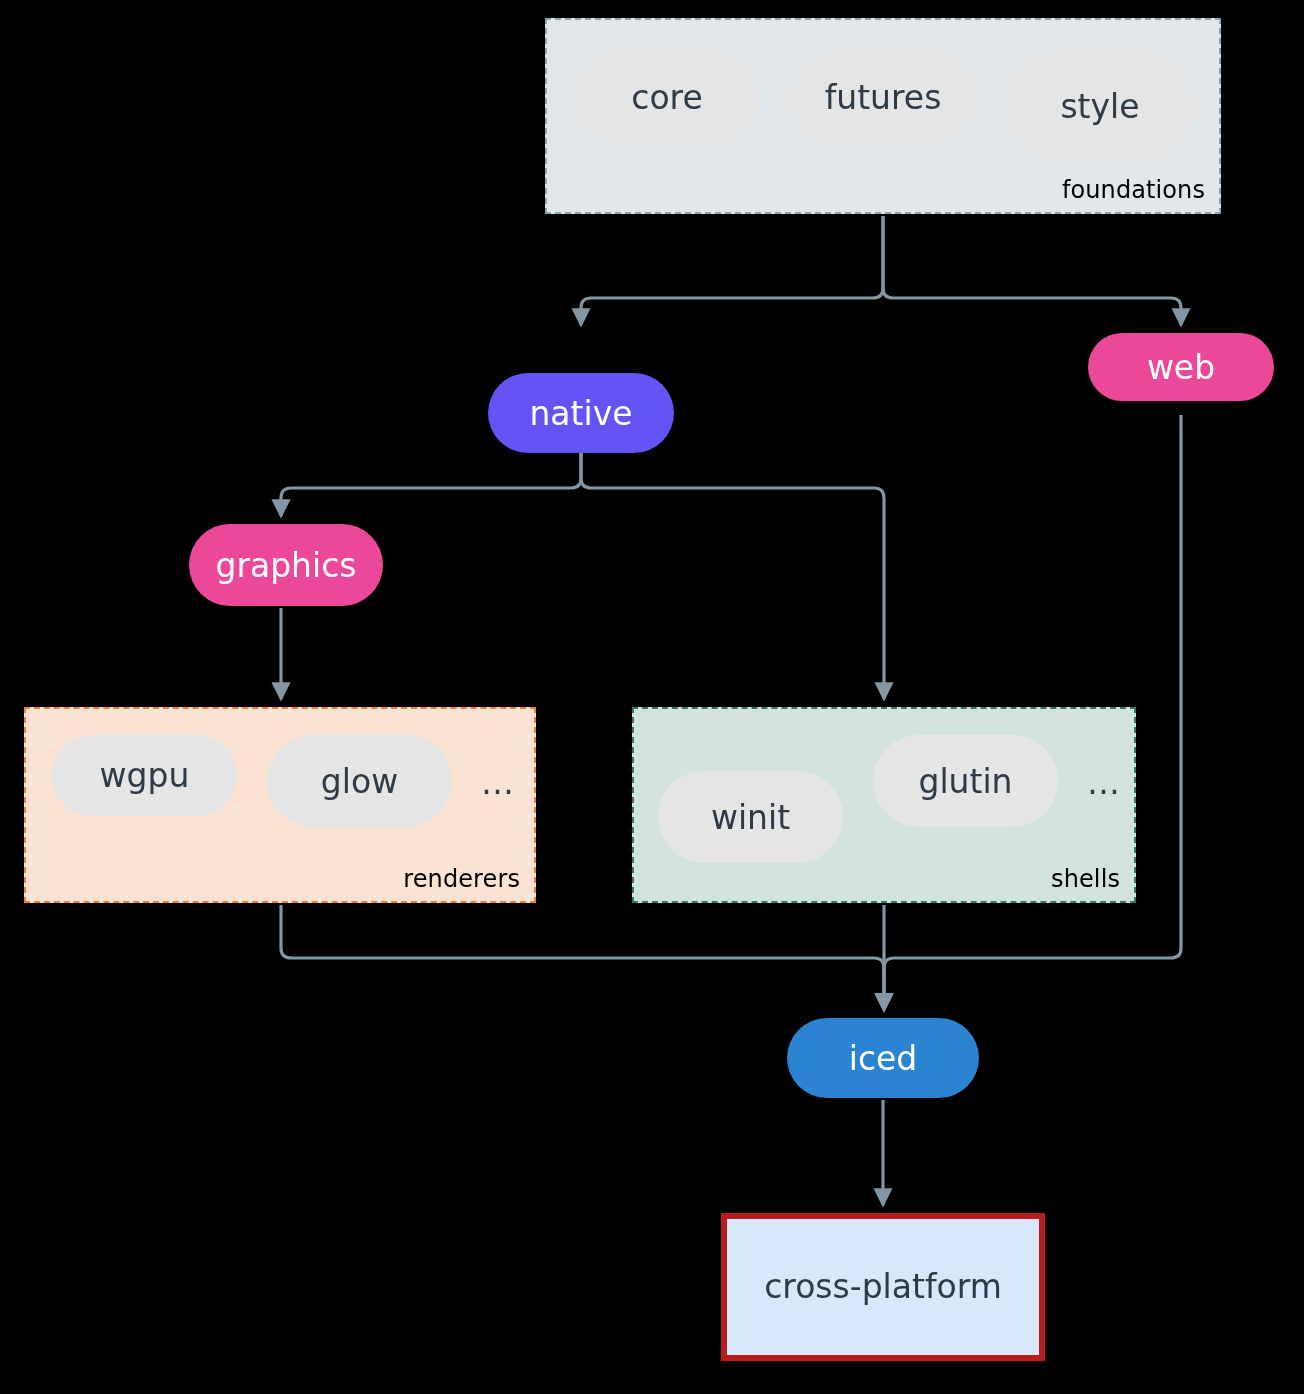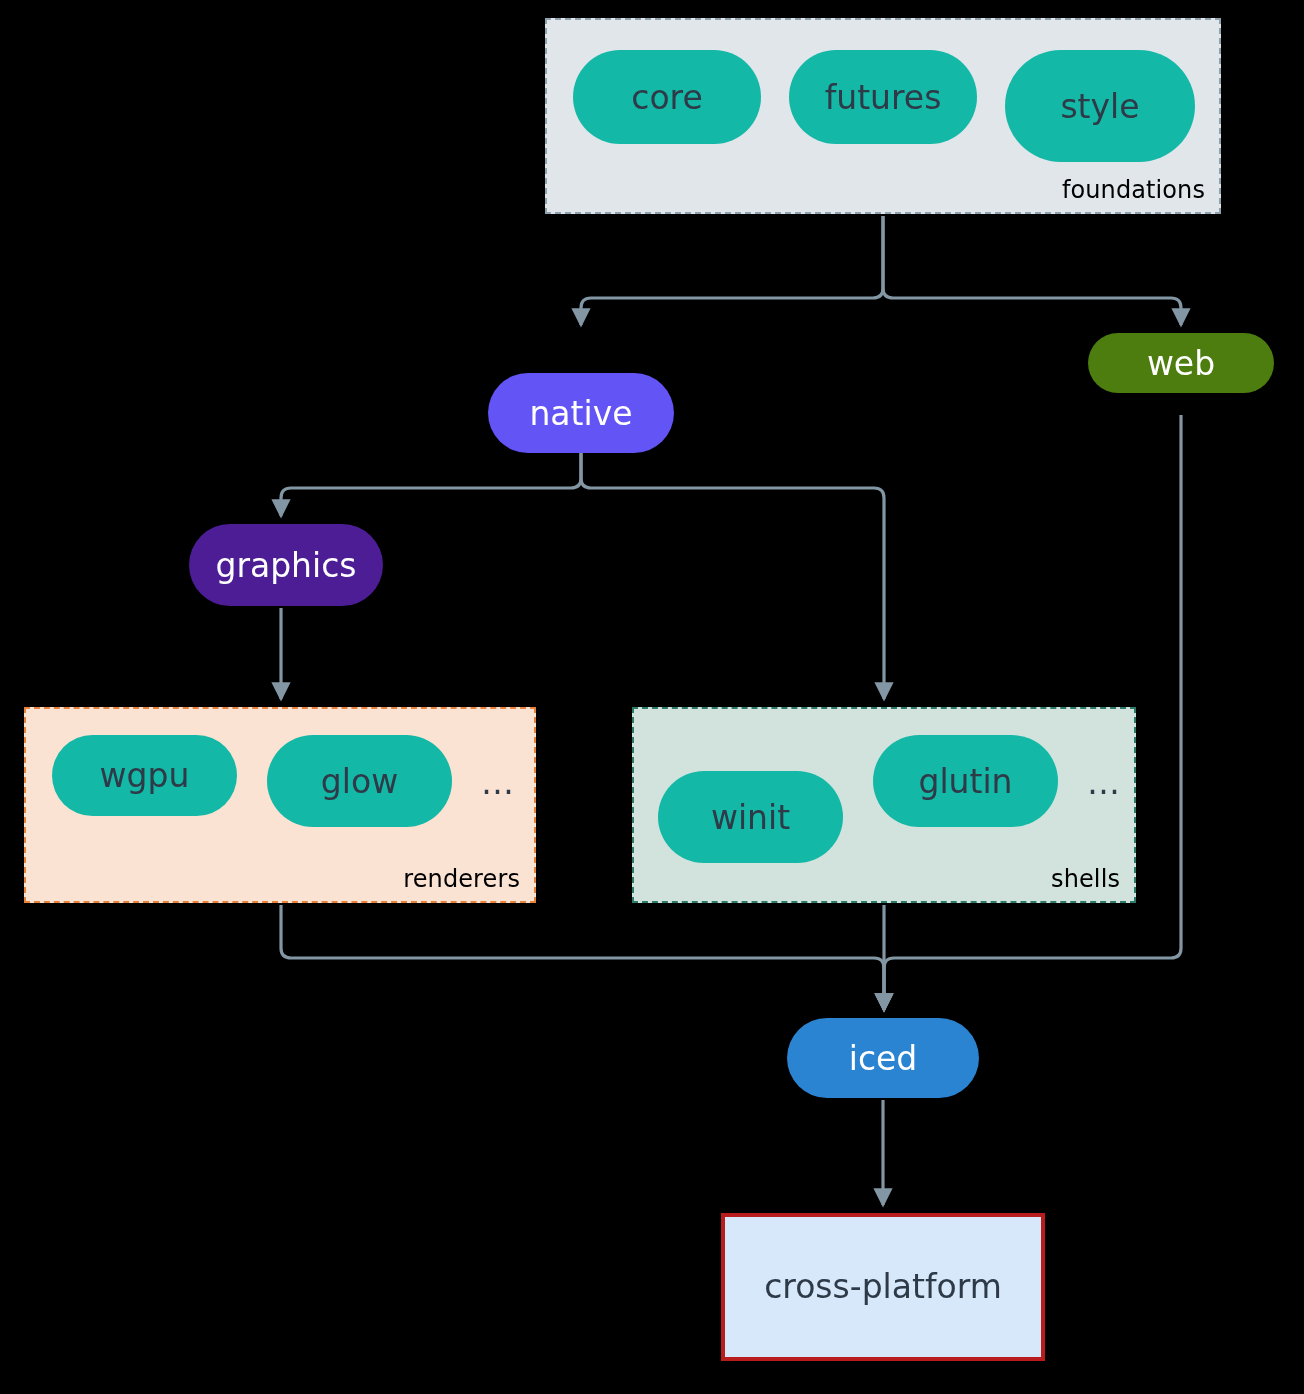"core" .pill-white { background: #14b8a6 -> #e5e5e5 }
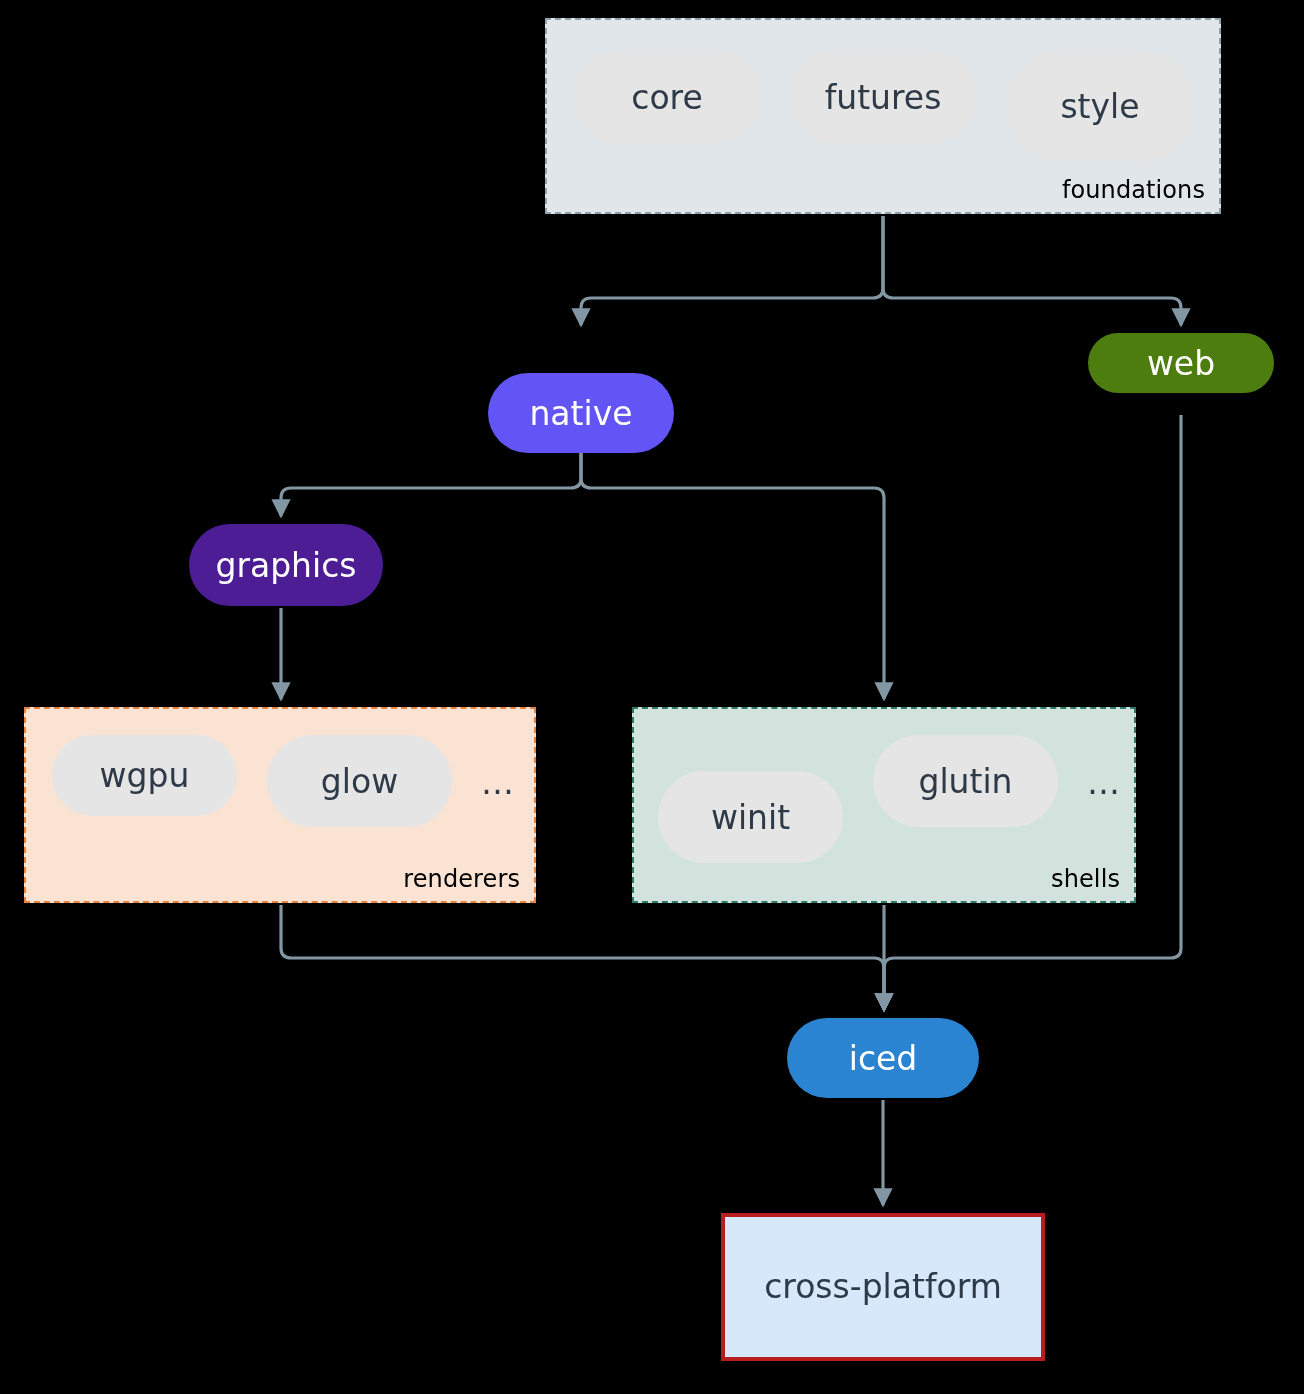"web" #node-web { background: #4d7c0f -> #ec4899; height: 60px -> 68px }
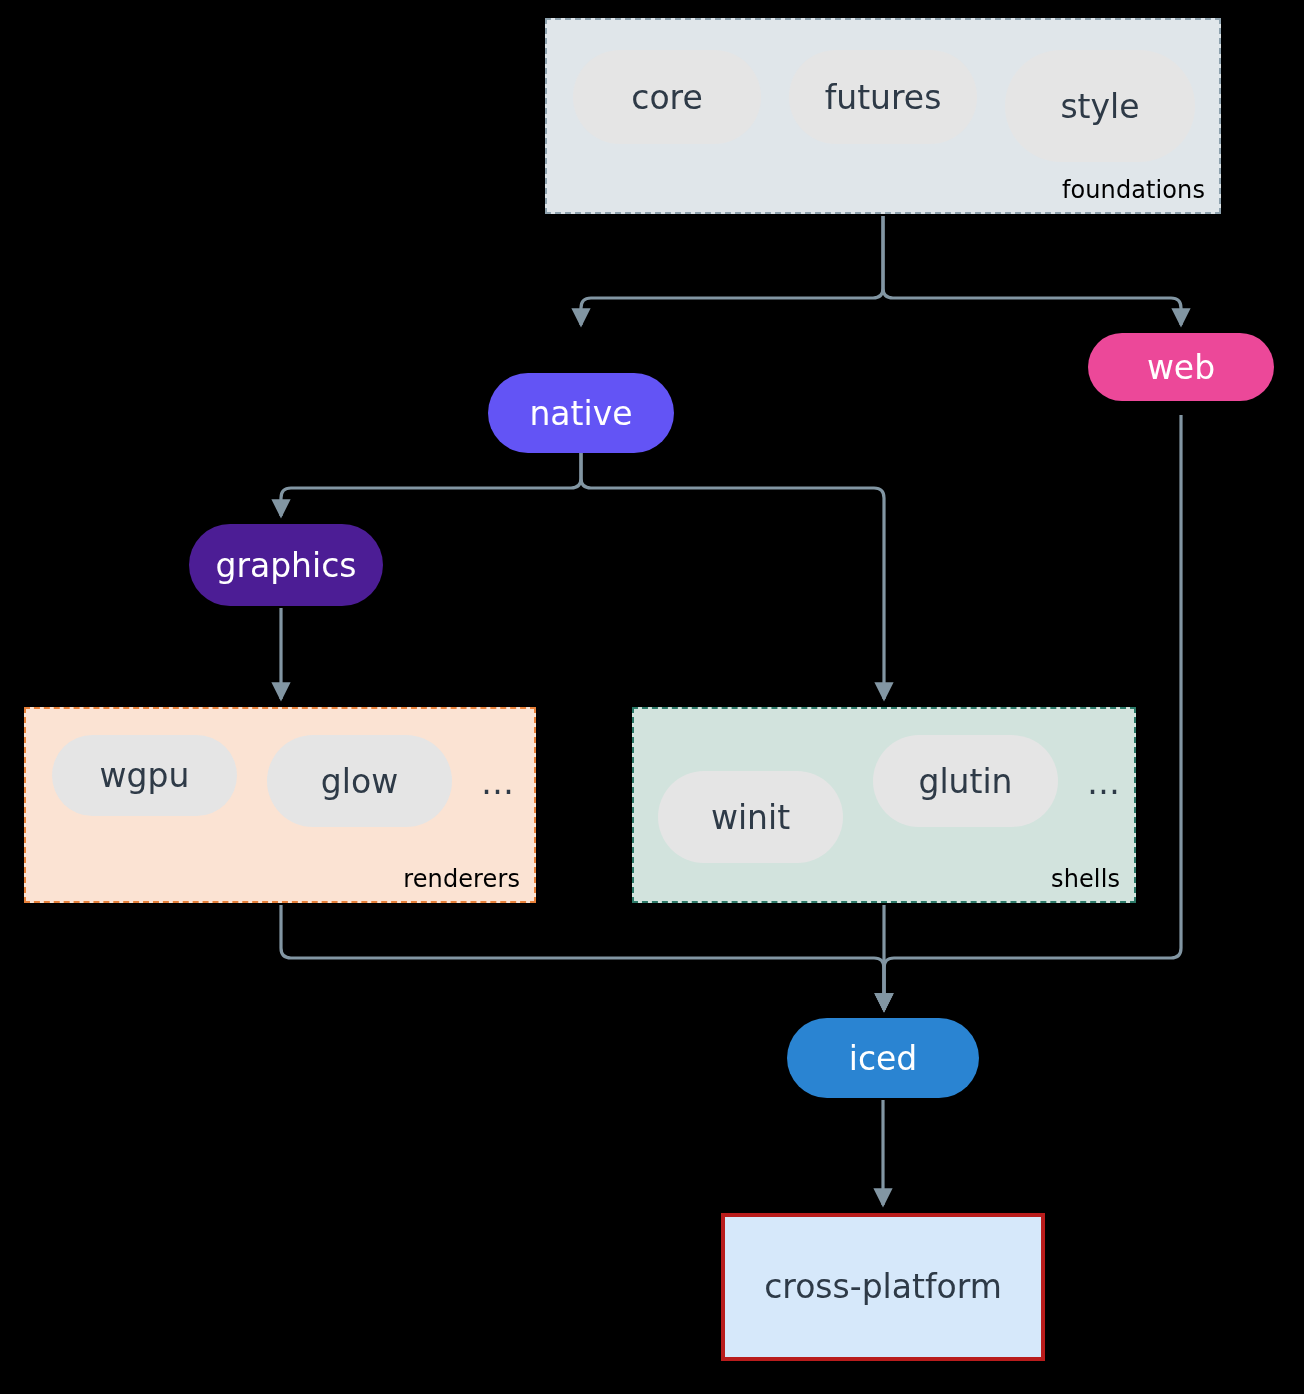"graphics" #node-graphics { background: #4c1d95 -> #ec4899 }
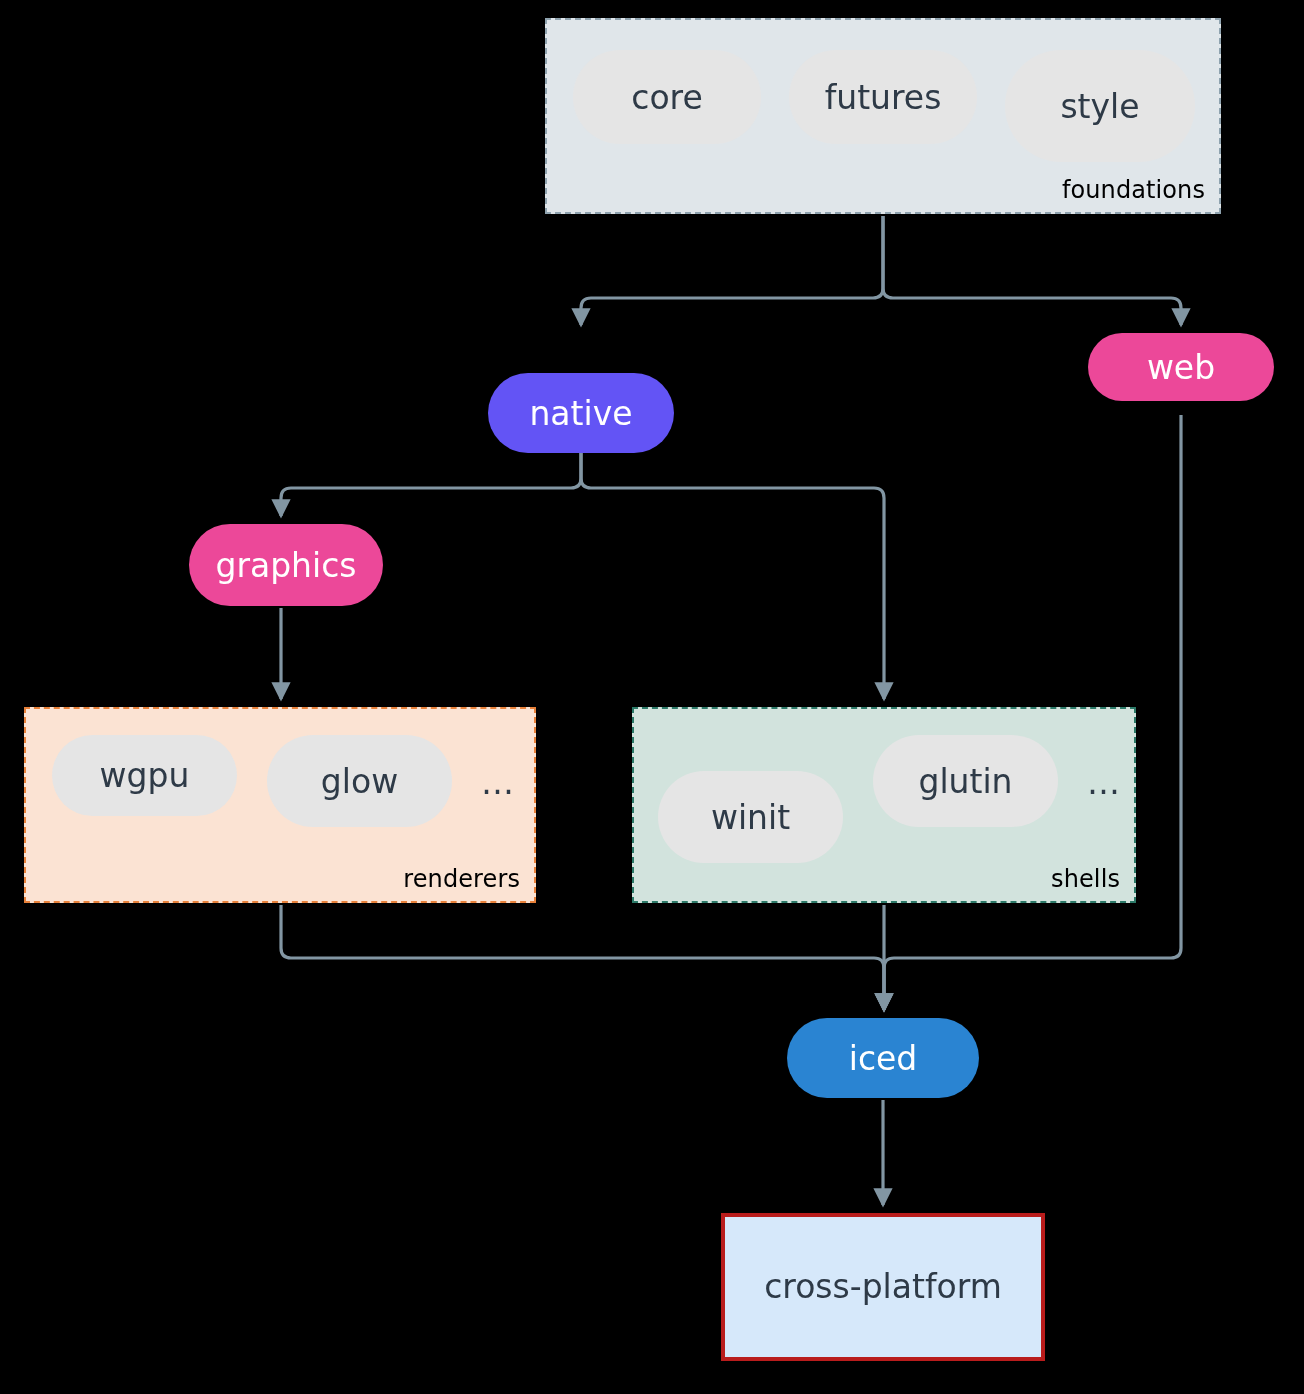"cross-platform" #node-application { border: 4px solid #b91c1c -> 6px solid #b91c1c }
